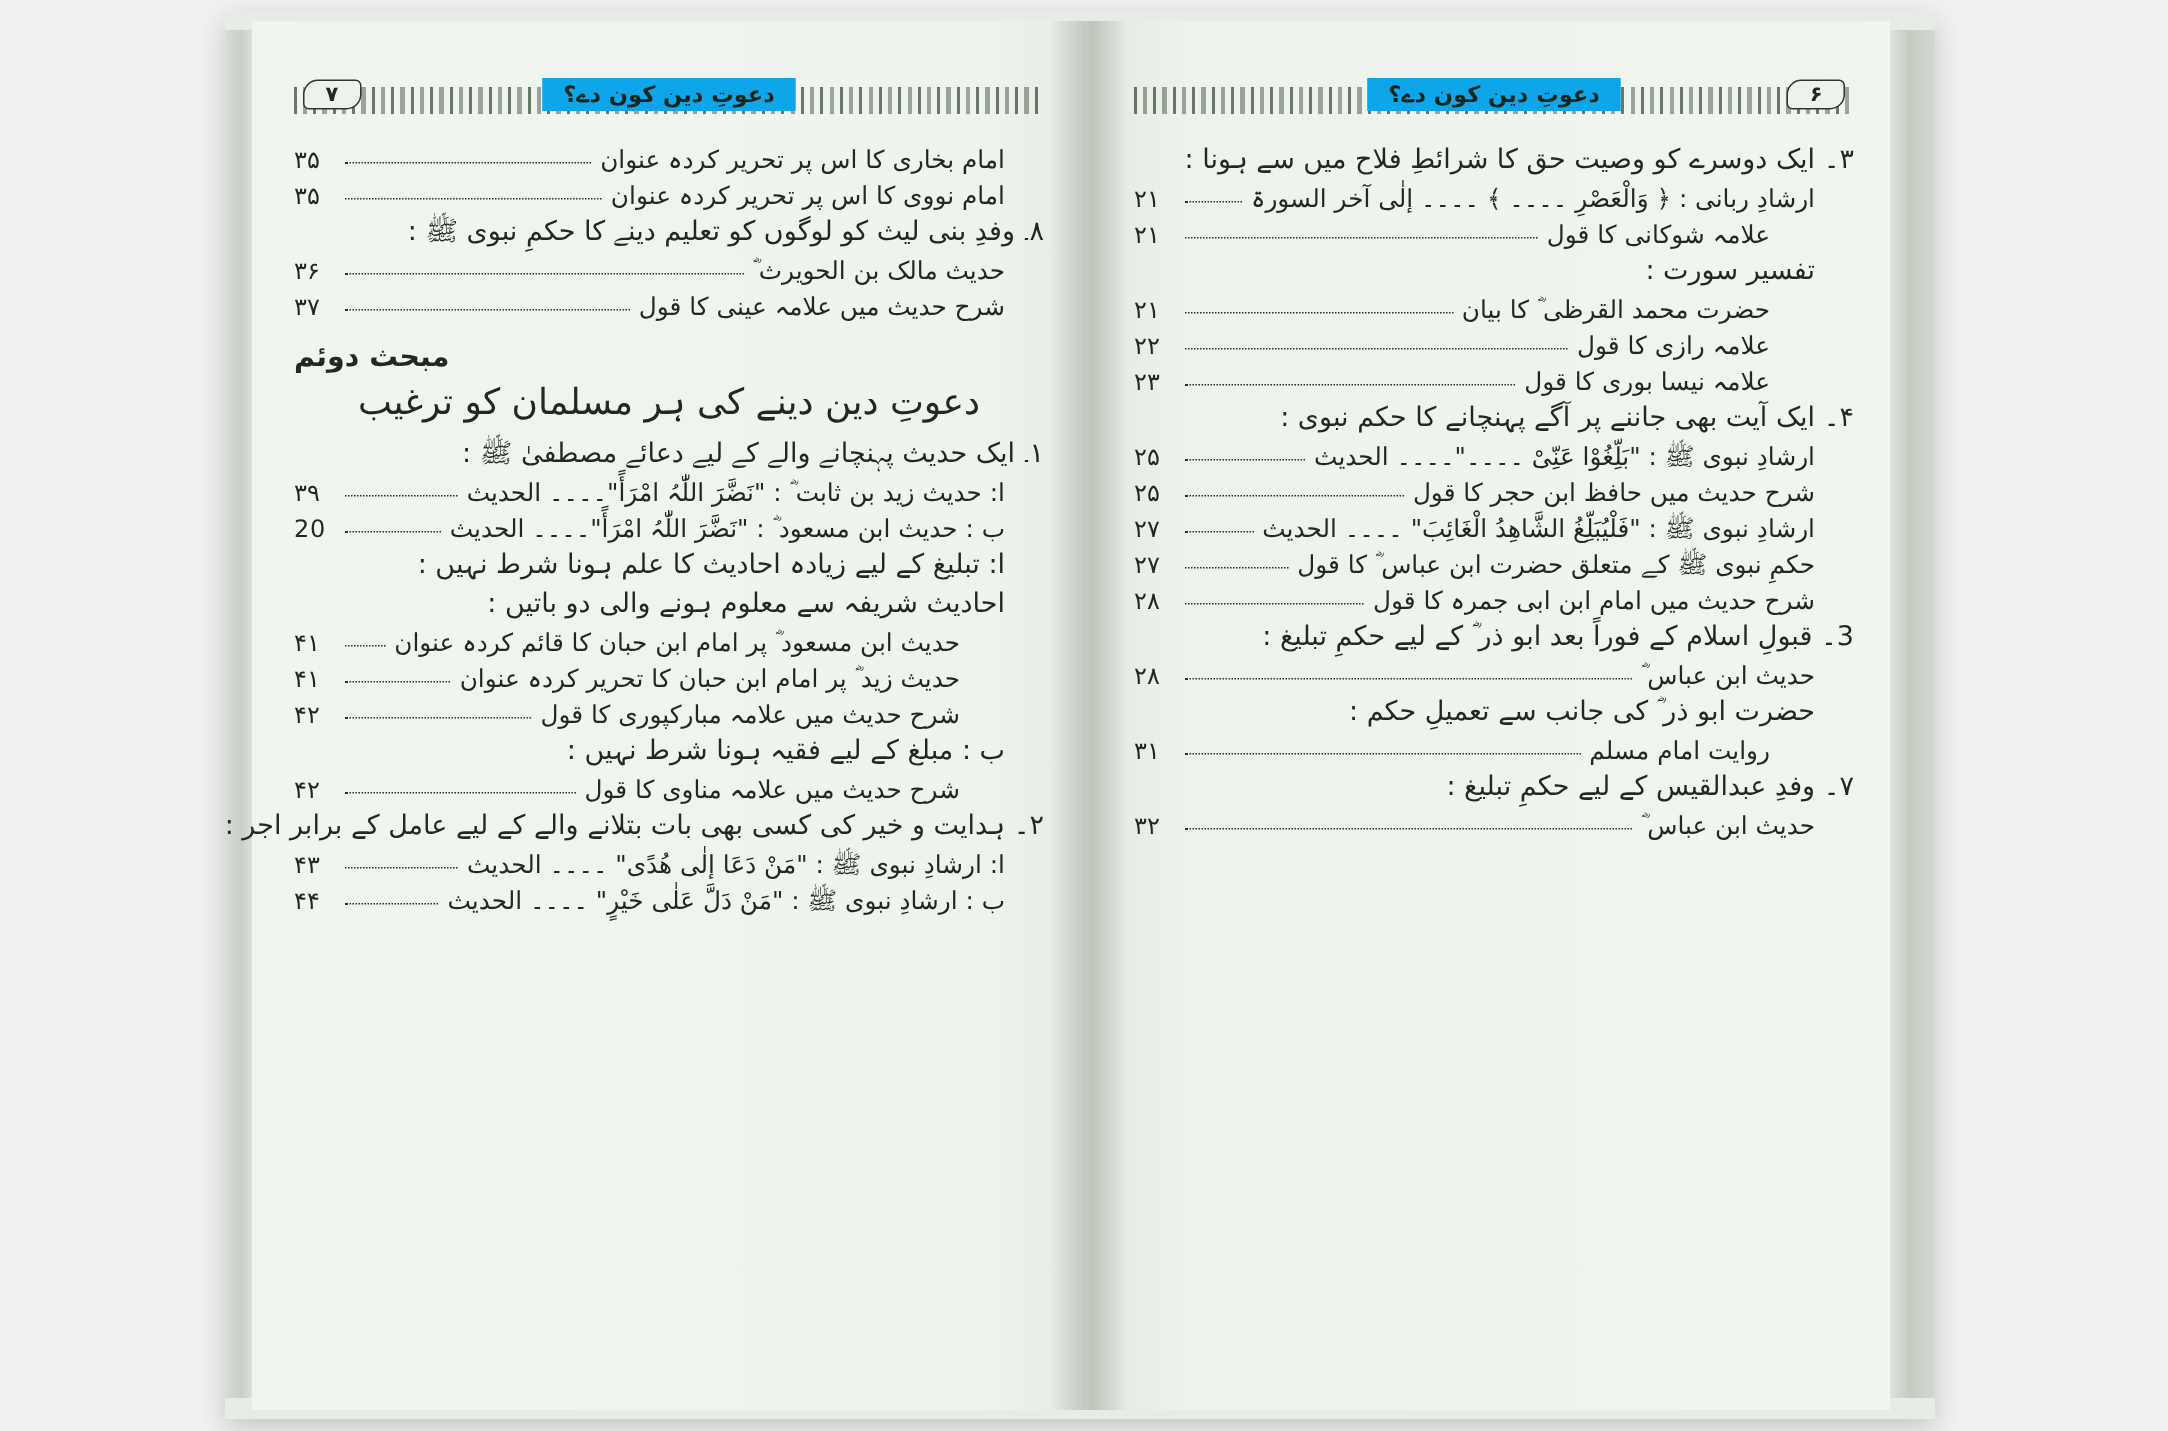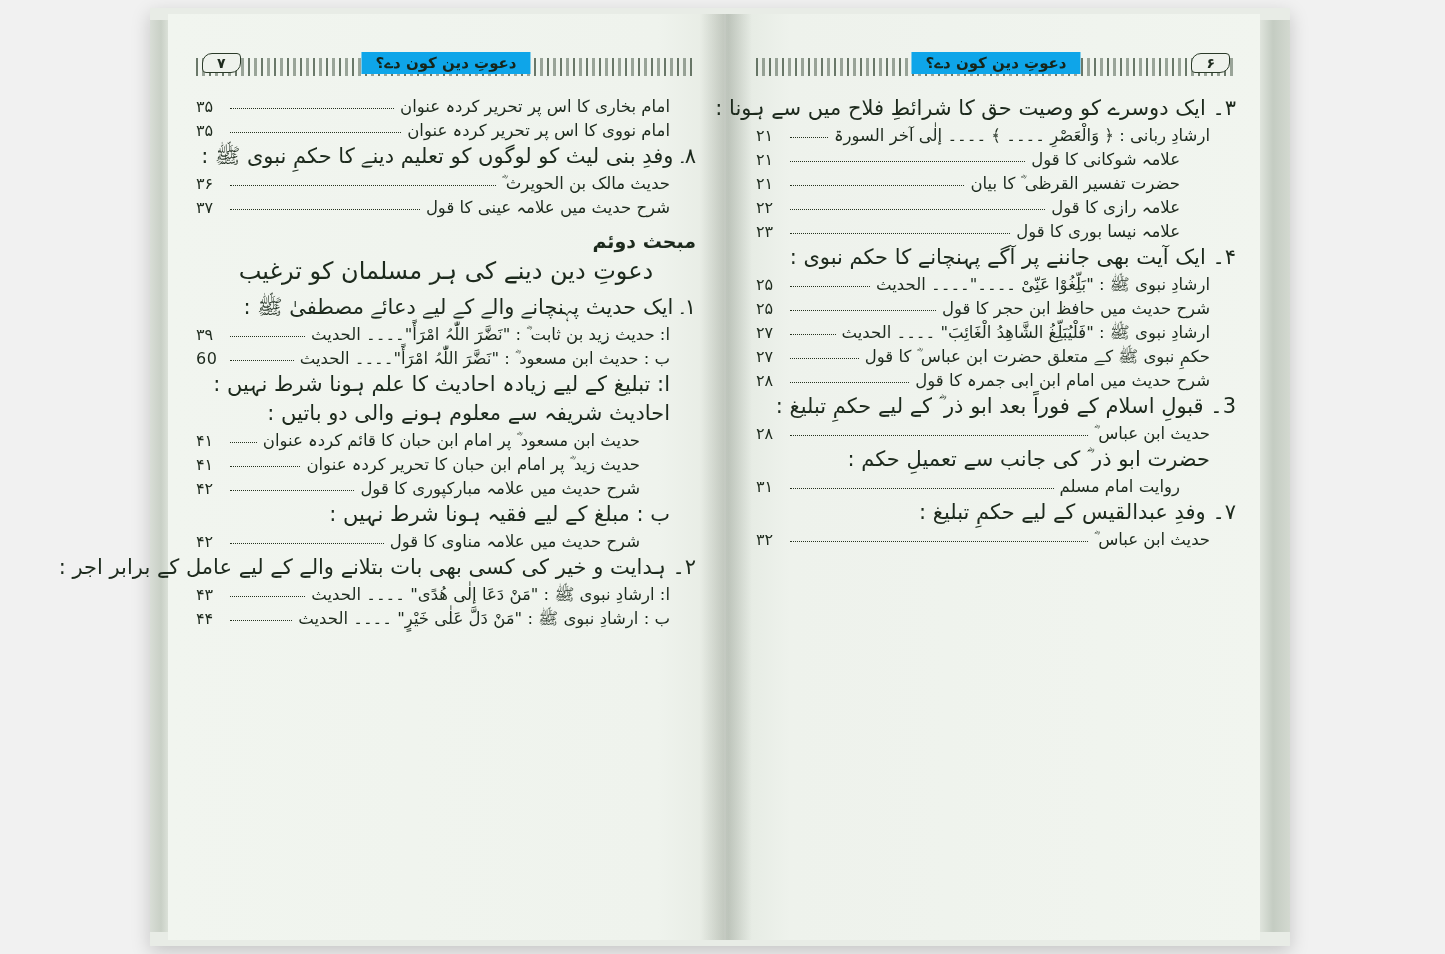"۳۔ ایک دوسرے کو وصیت" .plain { font-size: 21px -> 18px }
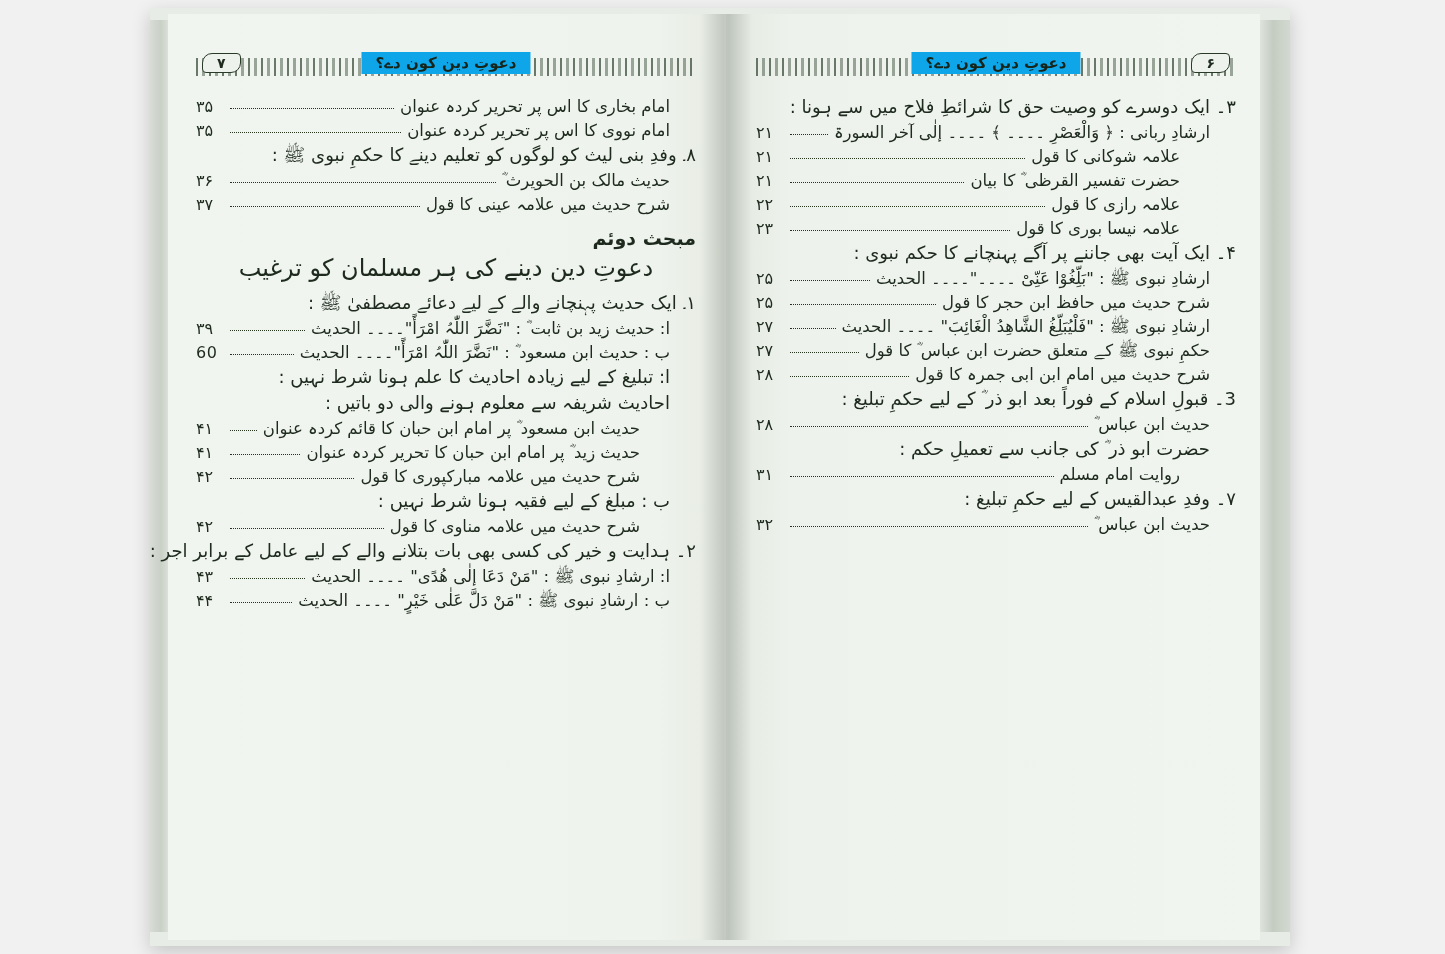"تفسیر سورت :" div.plain { html: none -> <div>تفسیر سورت :</div> }
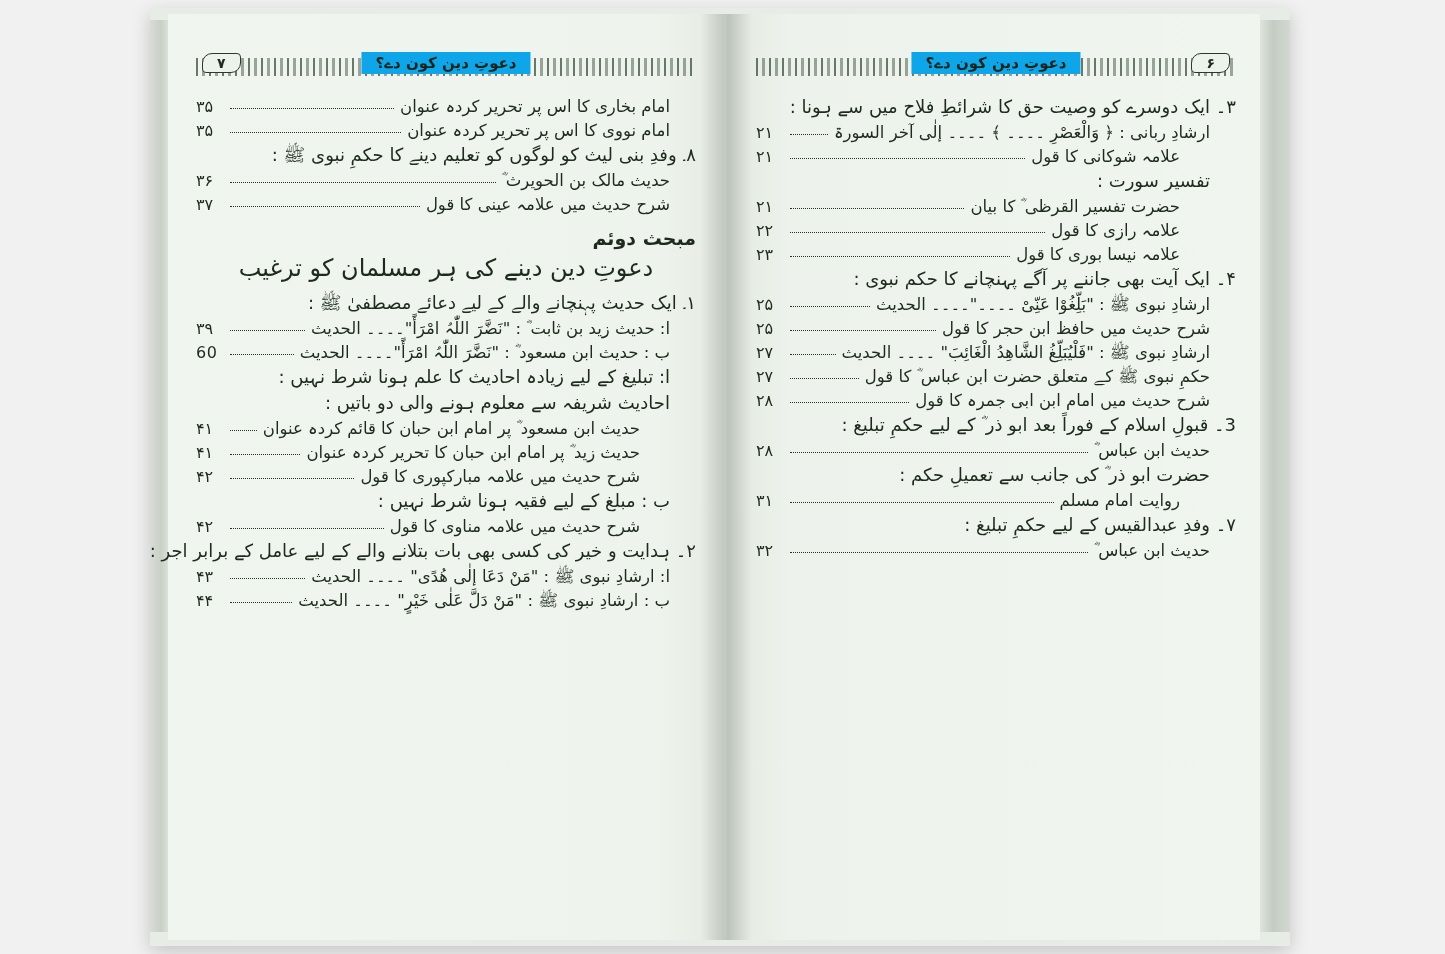"حضرت تفسیر القرظی ؓ کا" span.txt { text: تفسیر -> محمد }
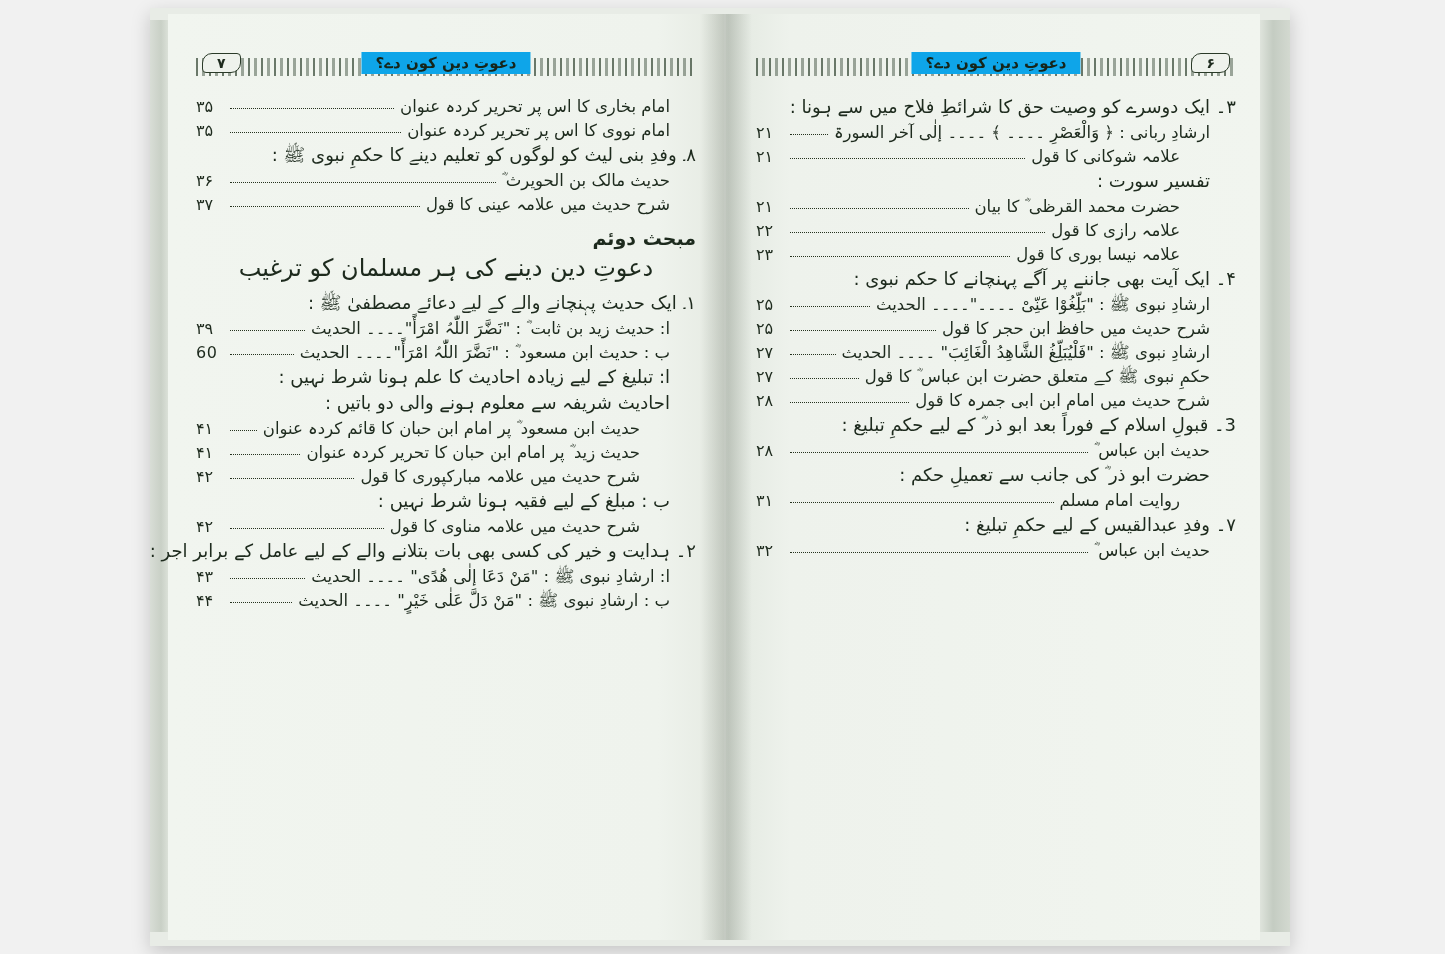"مبحث دوئم" .sect-1 { text-align: right -> left }
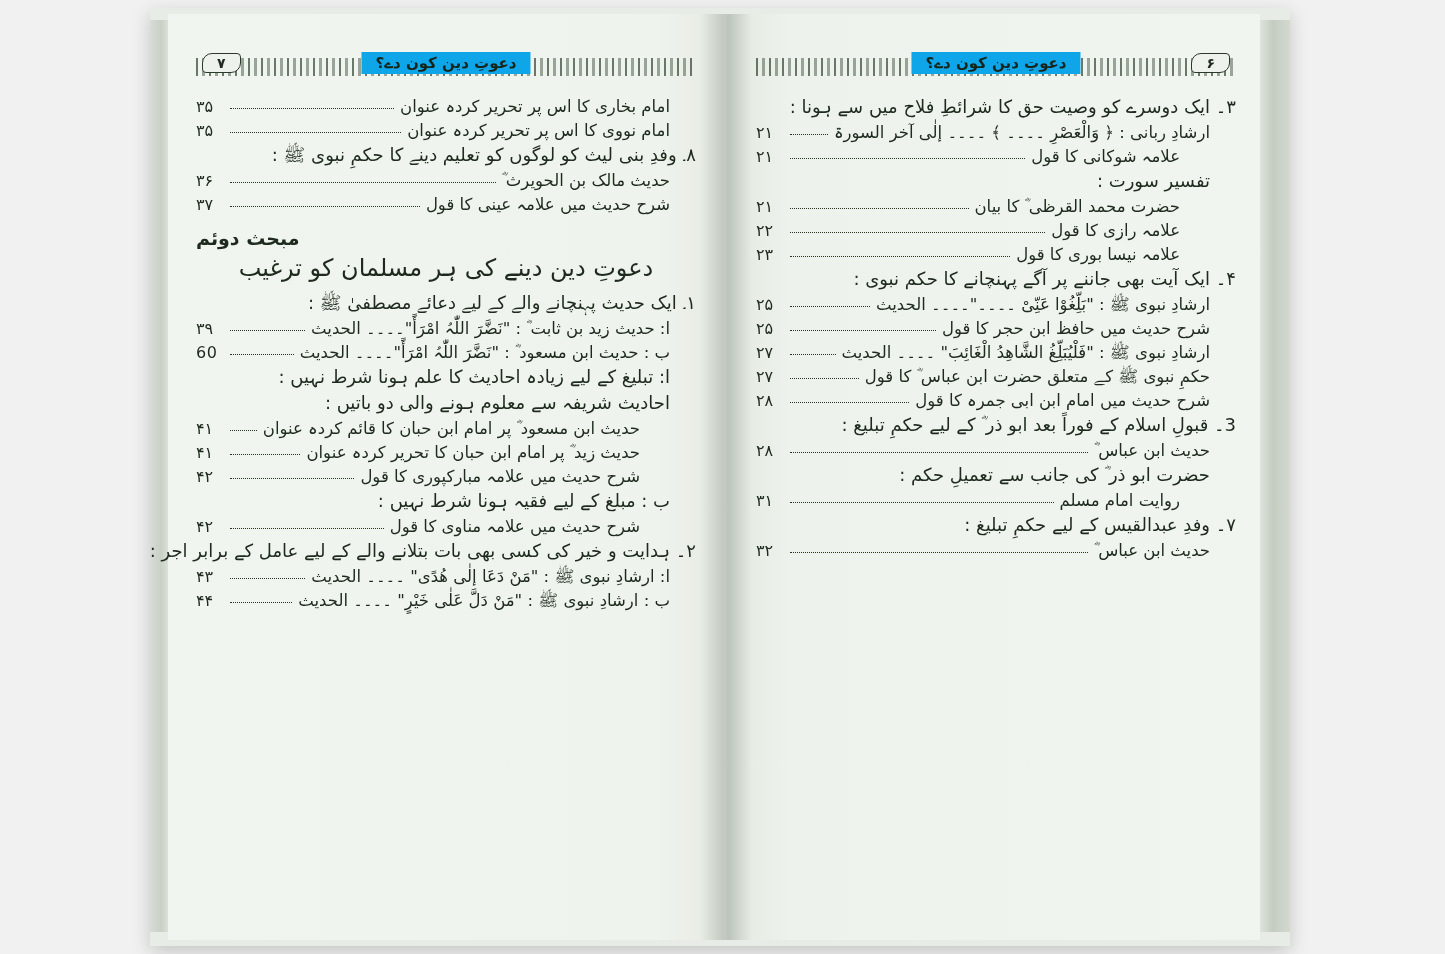"60" span.num { text: 60 -> 20 }
